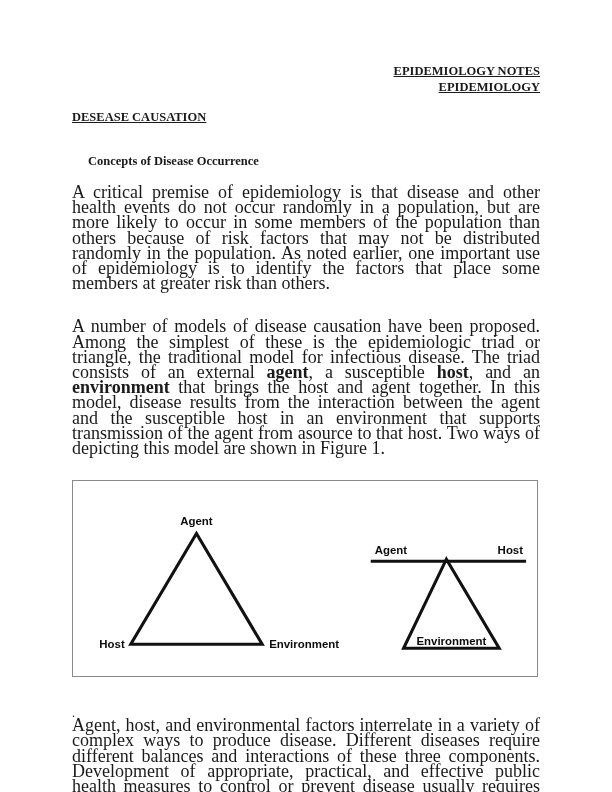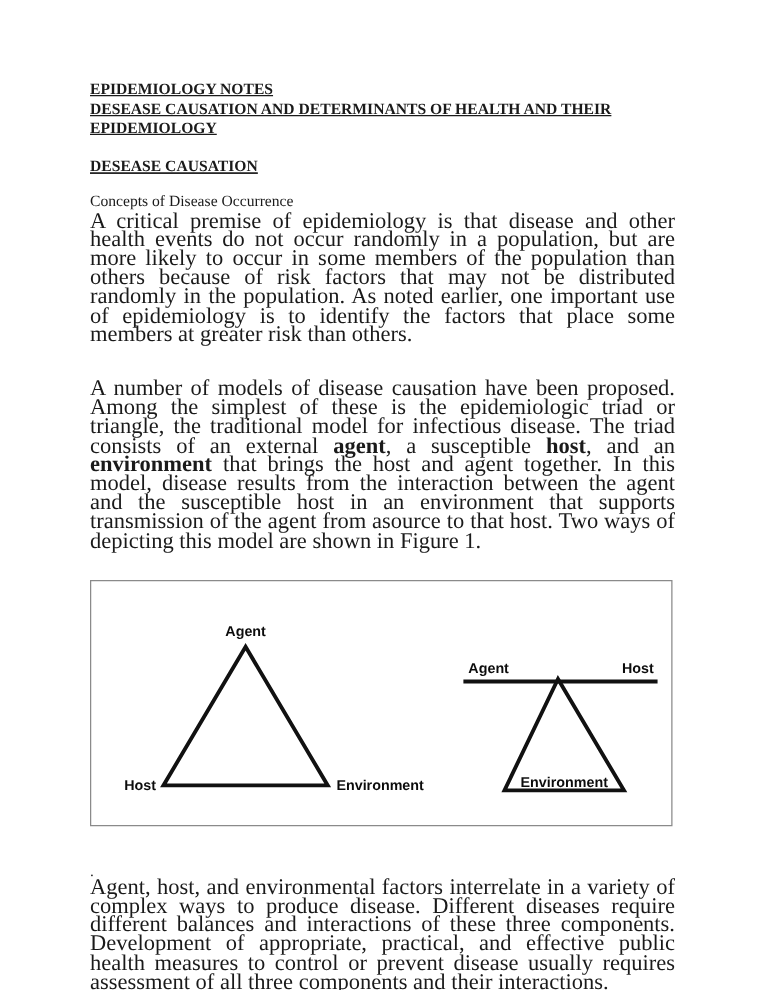"EPIDEMIOLOGY NOTES" .doc-title { text-align: left -> right }
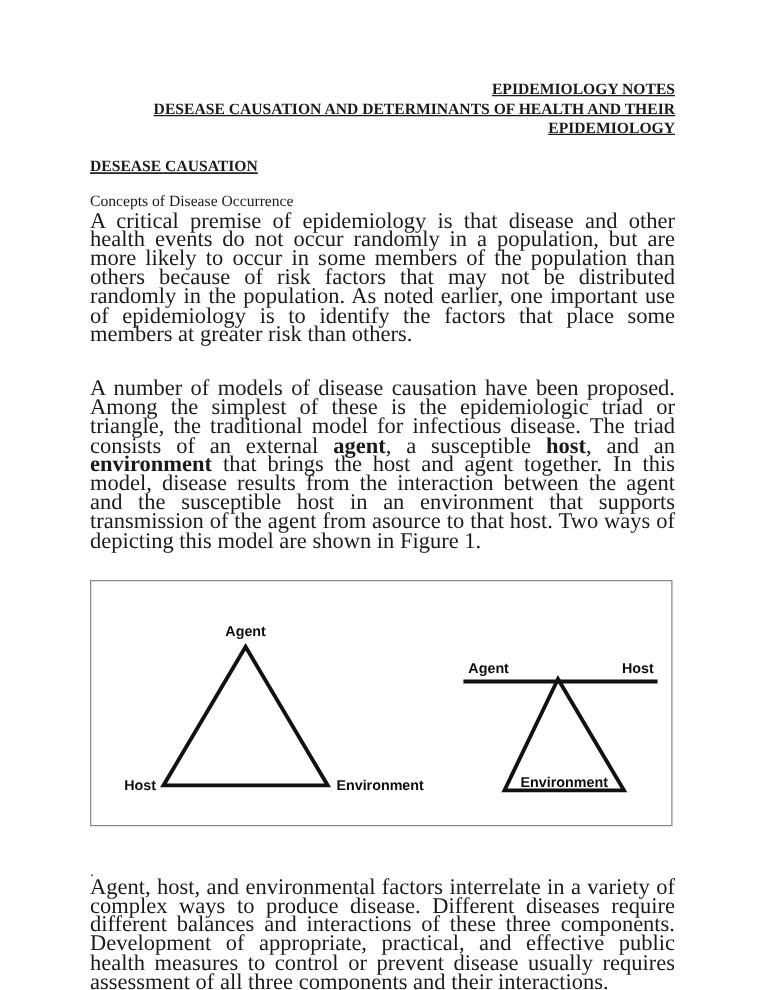"DESEASE CAUSATION AND DETERMINANTS OF" span.tline { html: <span><span>DESEASE CAUSATION AND DETERMINANTS OF HEALTH AND THEIR</span></span> -> none }
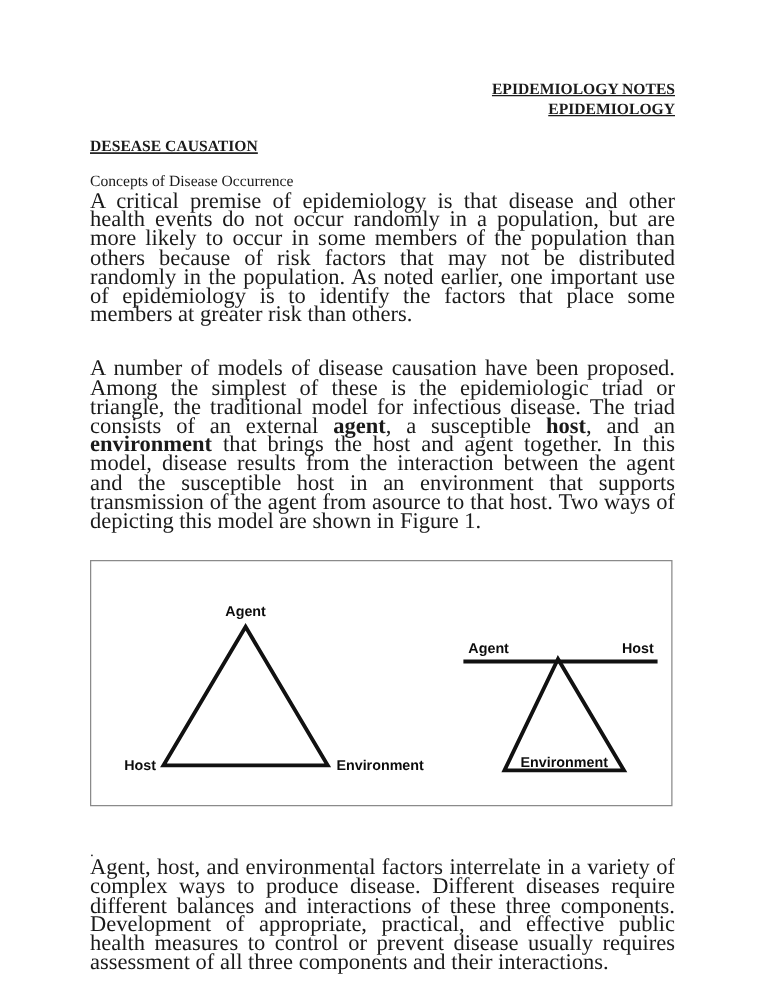"Concepts of Disease Occurrence" .sub-heading { font-weight: normal -> bold; margin: 0 -> 16px }
